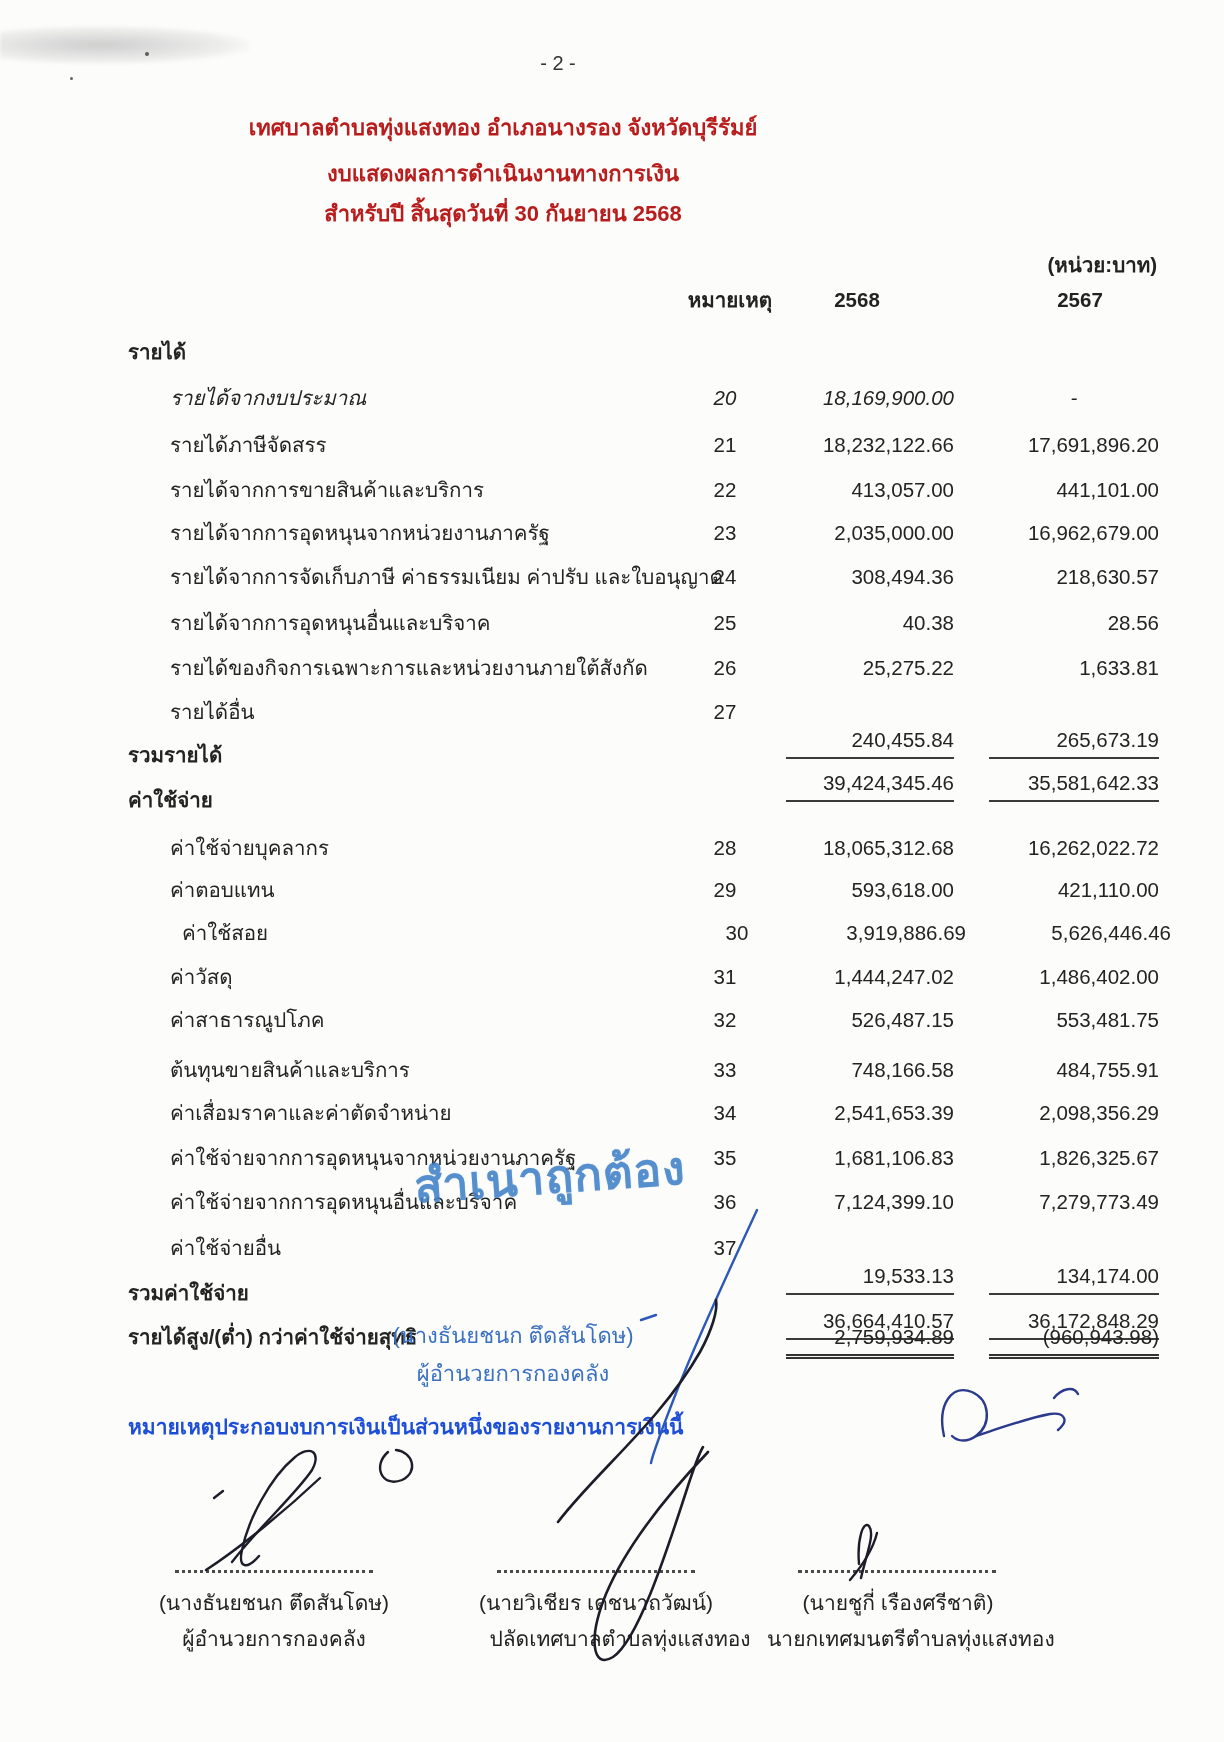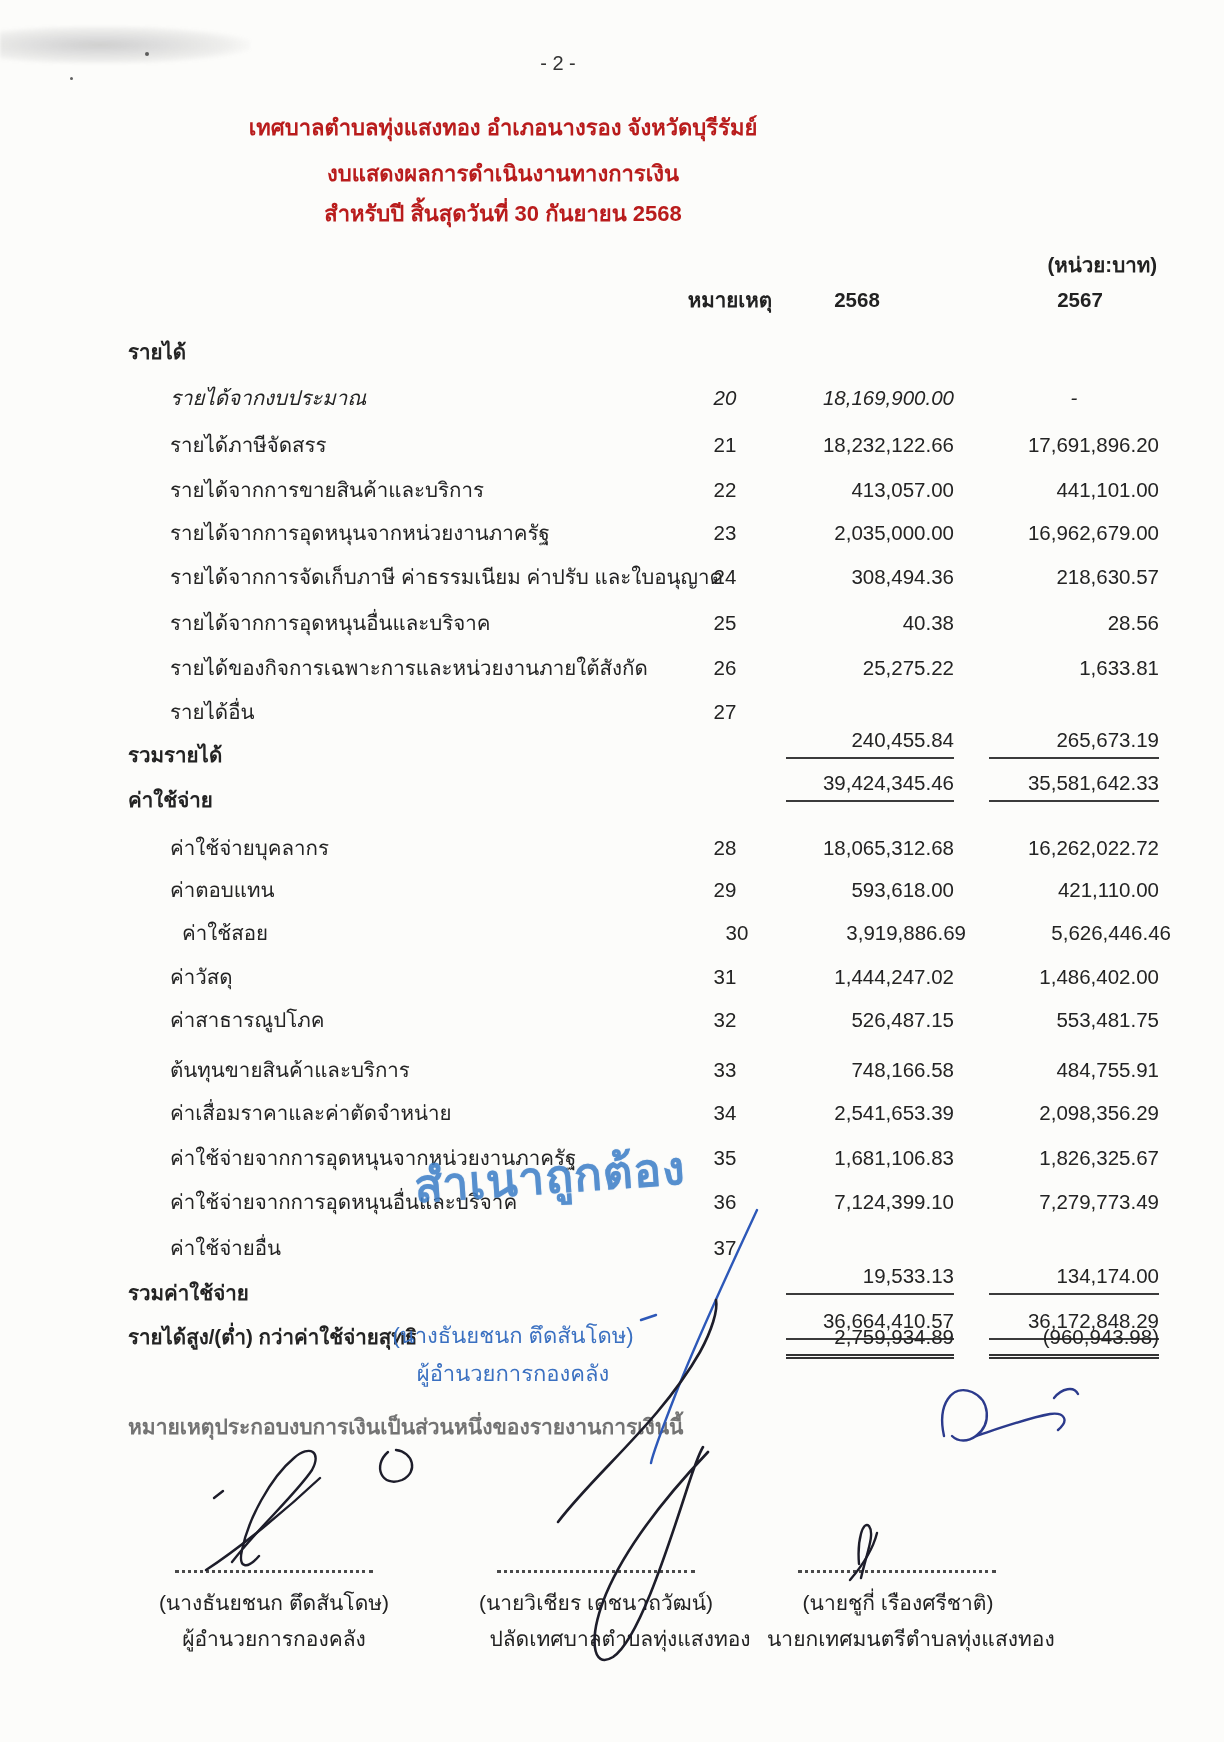"หมายเหตุประกอบงบการเงินเป็นส่วนหนึ่งของร" .footnote { color: #737373 -> #1d4ed8 }
